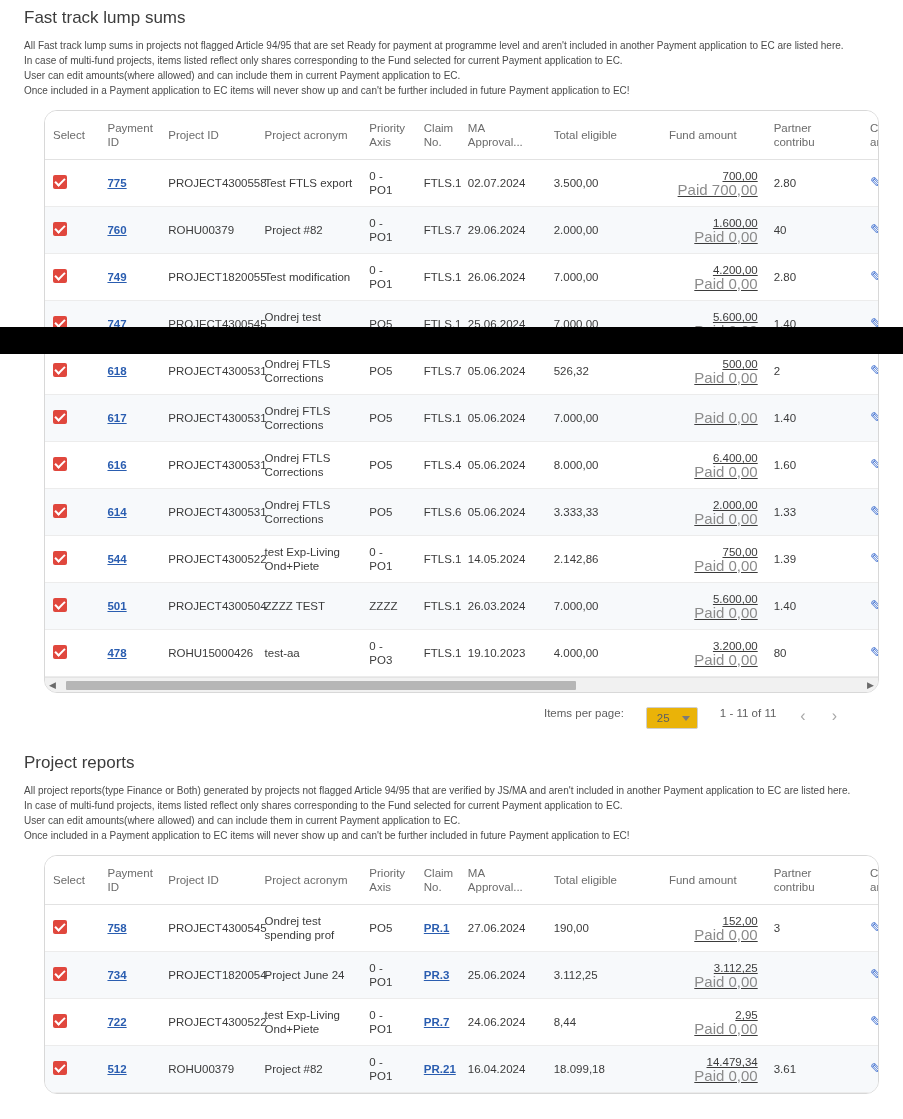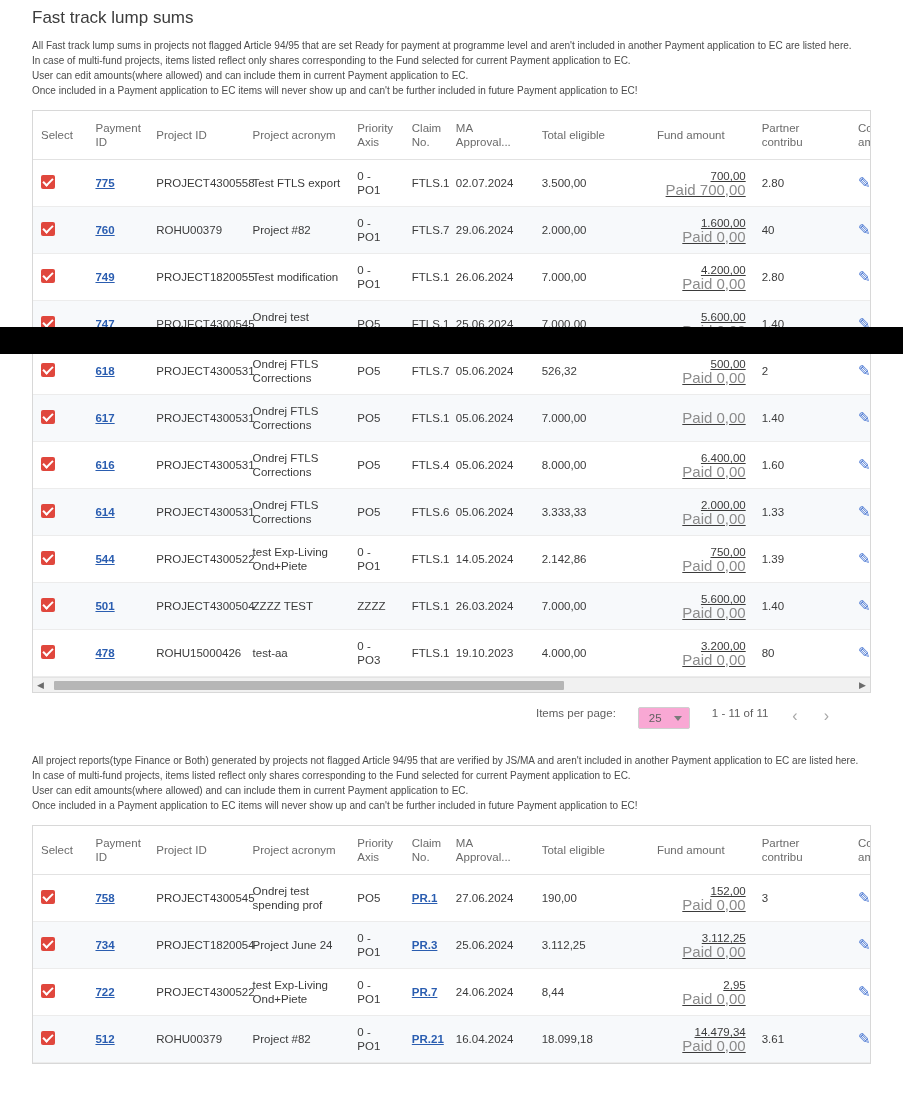"Fast track lump sums" .section { padding: 0 32px -> 0 24px }
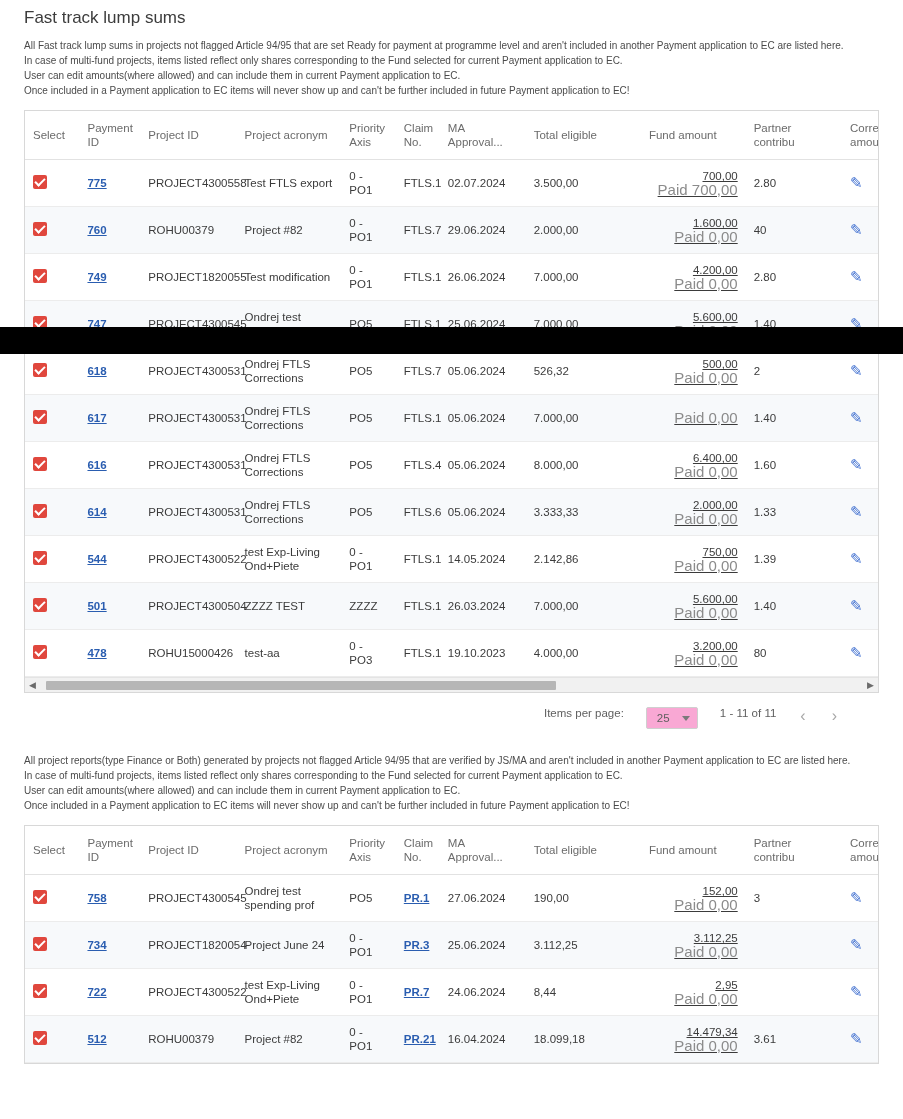"Select" .table-wrap { border-radius: 0 -> 13px; margin-left: none -> 20px }
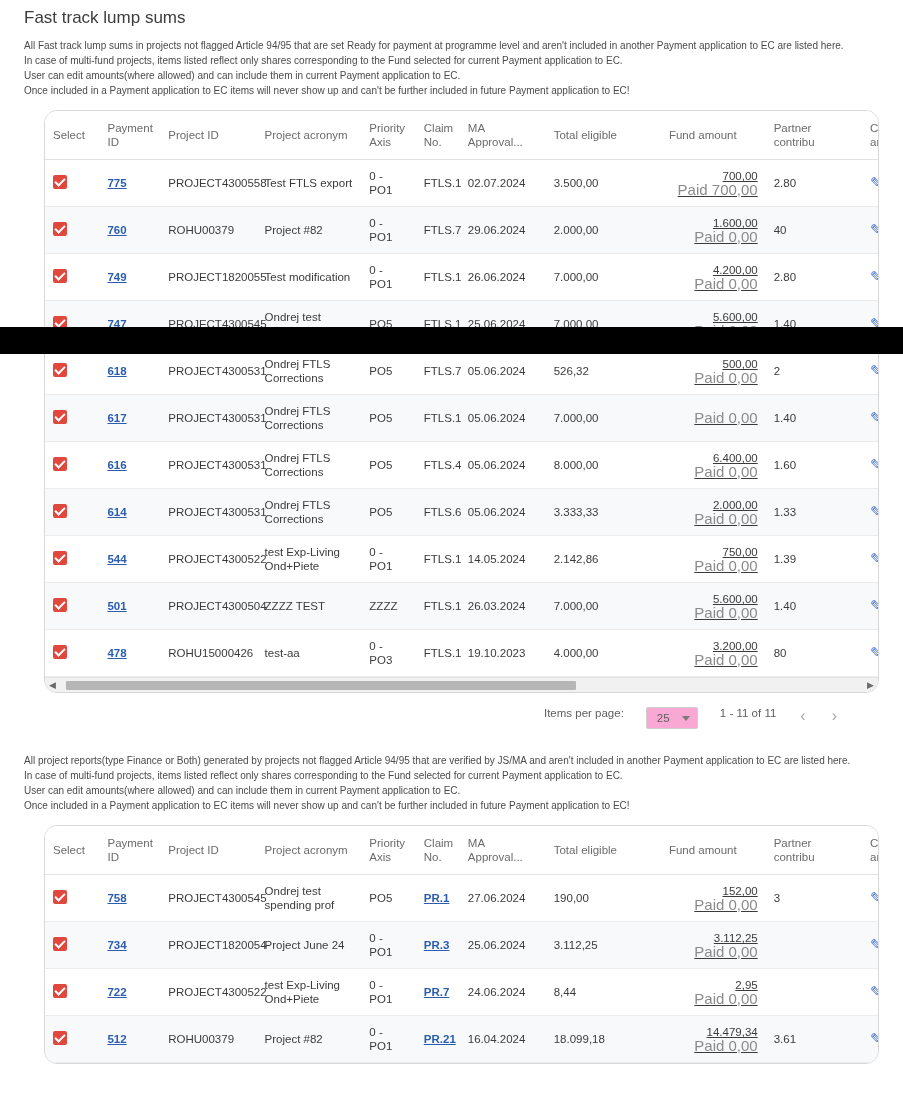"25" .pg-select { background: #f9a8d4 -> #eab308 }
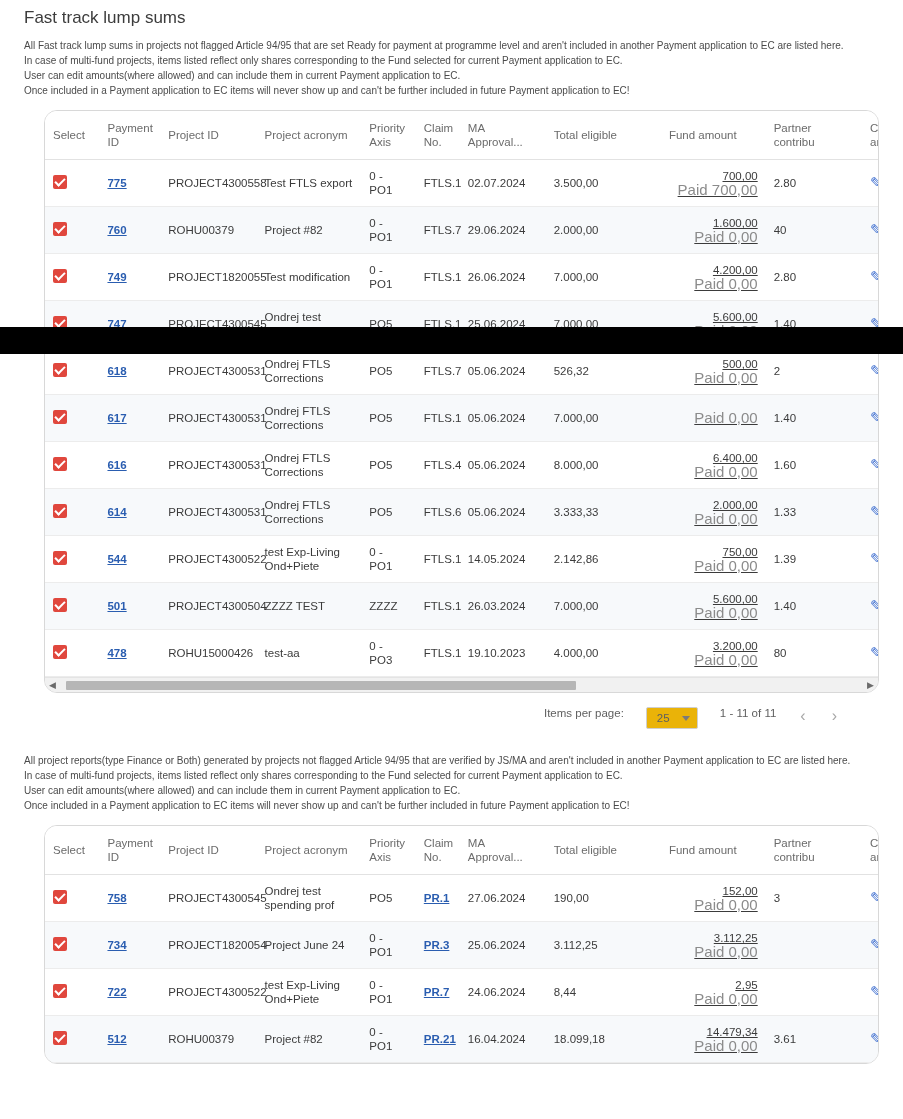"Project reports" div.section-title { html: none -> <div>Project reports</div> }
